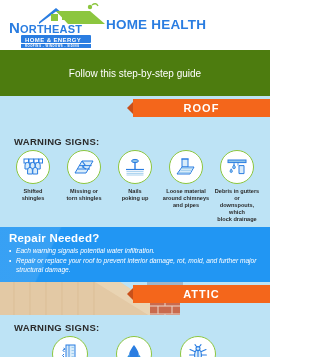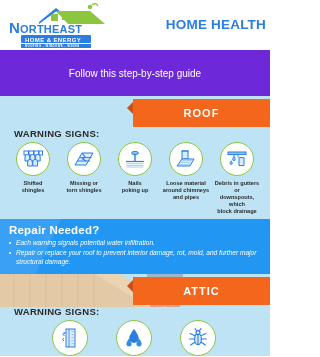"HOME HEALTH" .title { text-align: right -> left }
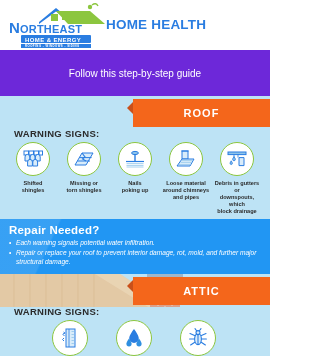"Follow this step-by-step guide" .subhead { background: #6d28d9 -> #4d7c0f }
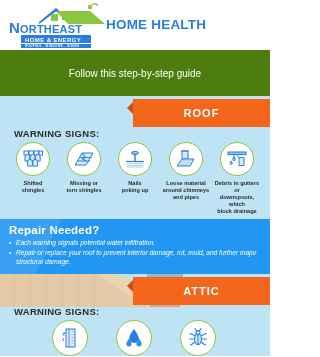"ROOF" .banner { height: 28px -> 18px }
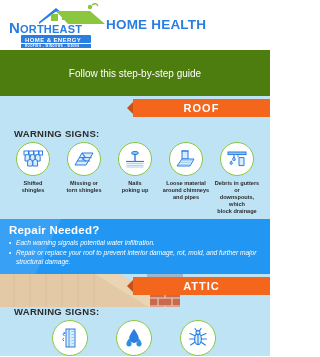"WARNING SIGNS:" .warn-label { margin: 8px 0 3px 14px -> 16px 0 3px 14px }
